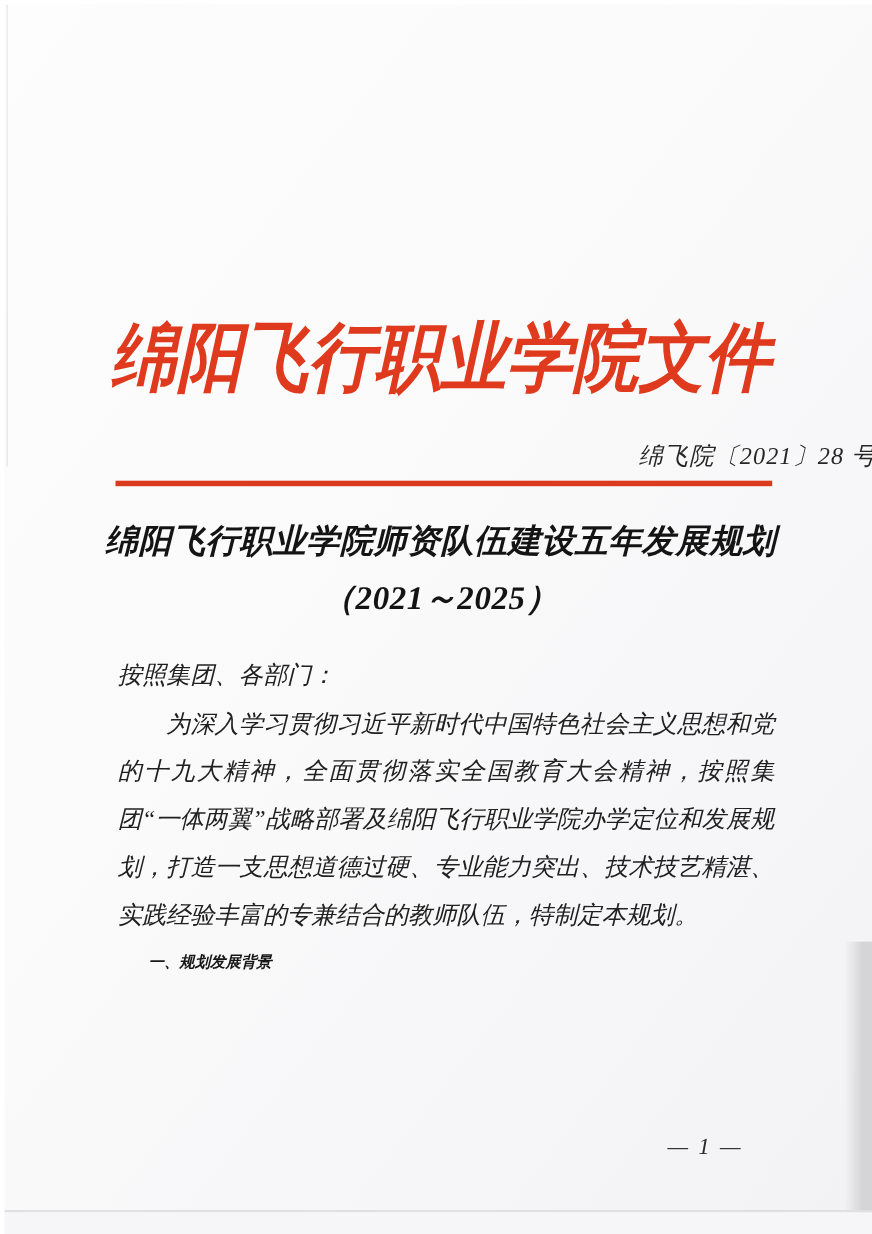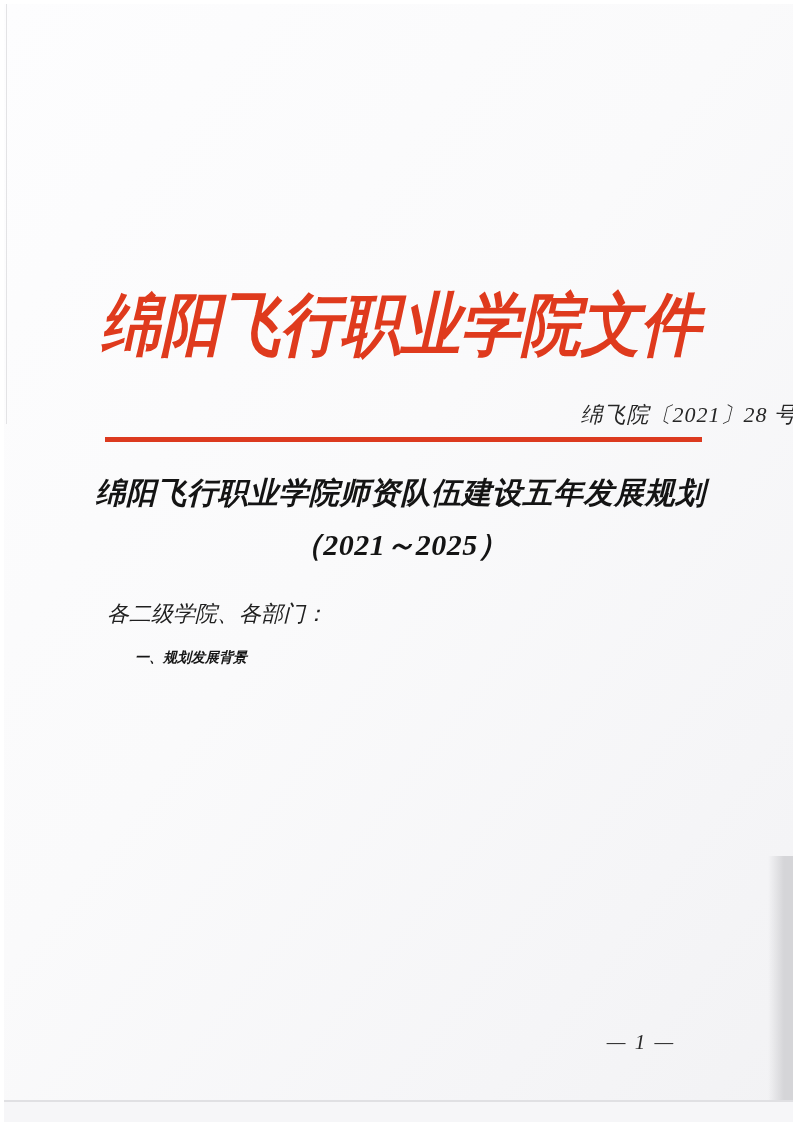"各二级学院、各部门：" p { text: 各二级学院 -> 按照集团 }
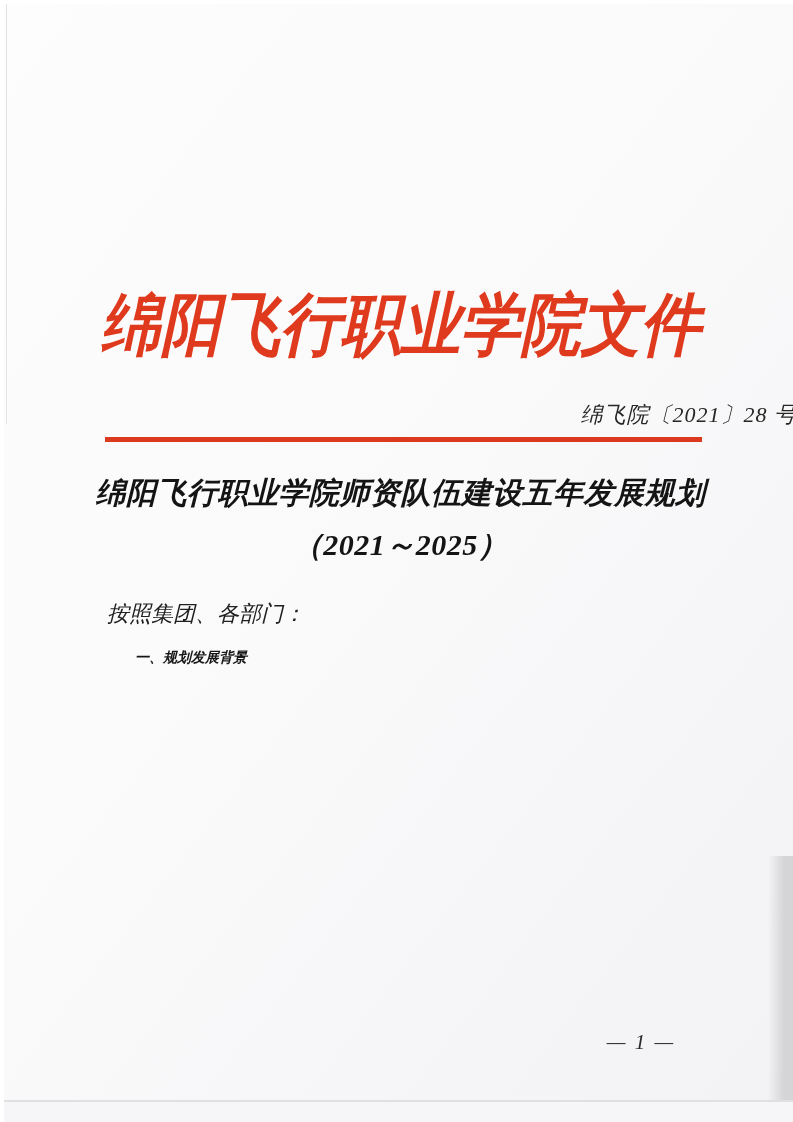"为深入学习贯彻习近平新时代中国特色社会主义思想和党的十九大精神，全面贯彻落实全国" p.para-indent { html: none -> <p>为深入学习贯彻习近平新时代中国特色社会主义思想和党的十九大精神，全面贯彻落实全国教育大会精神，按照集团“一体两翼”战略部署及绵阳飞行职业学院办学定位和发展规划，打造一支思想道德过硬、专业能力突出、技术技艺精湛、实践经验丰富的专兼结合的教师队伍，特制定本规划。</p> }
